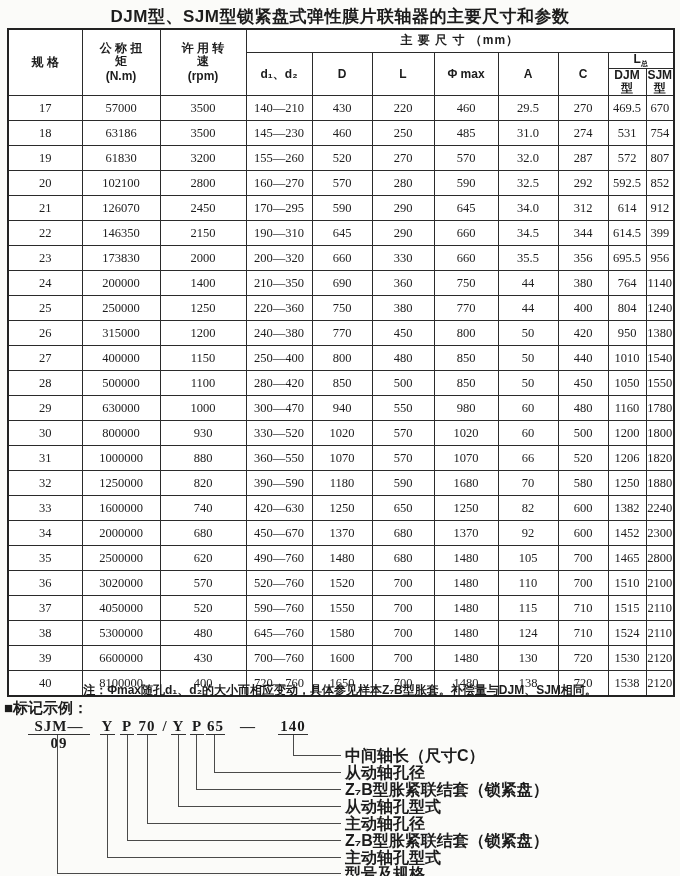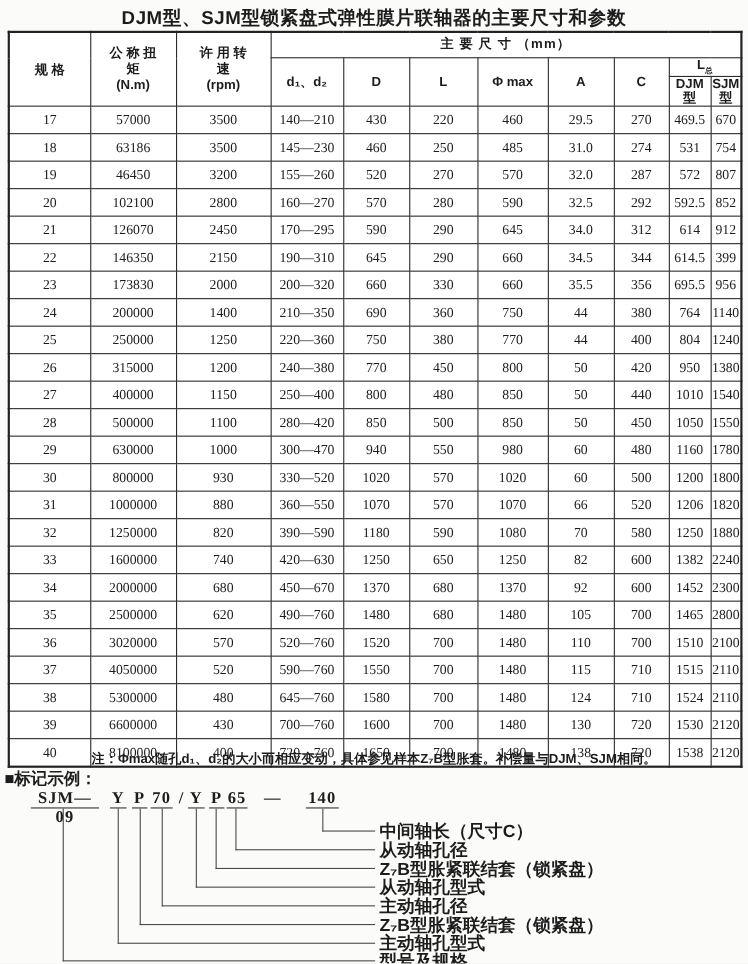"46450" td { text: 46450 -> 61830 }
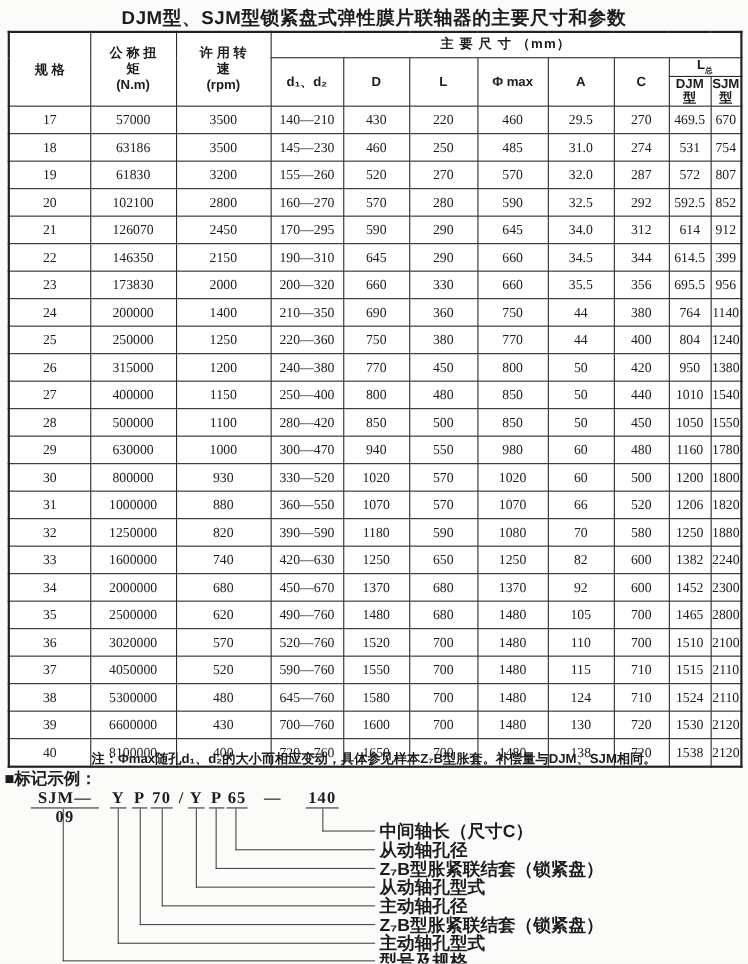"1080" td { text: 1080 -> 1680 }
